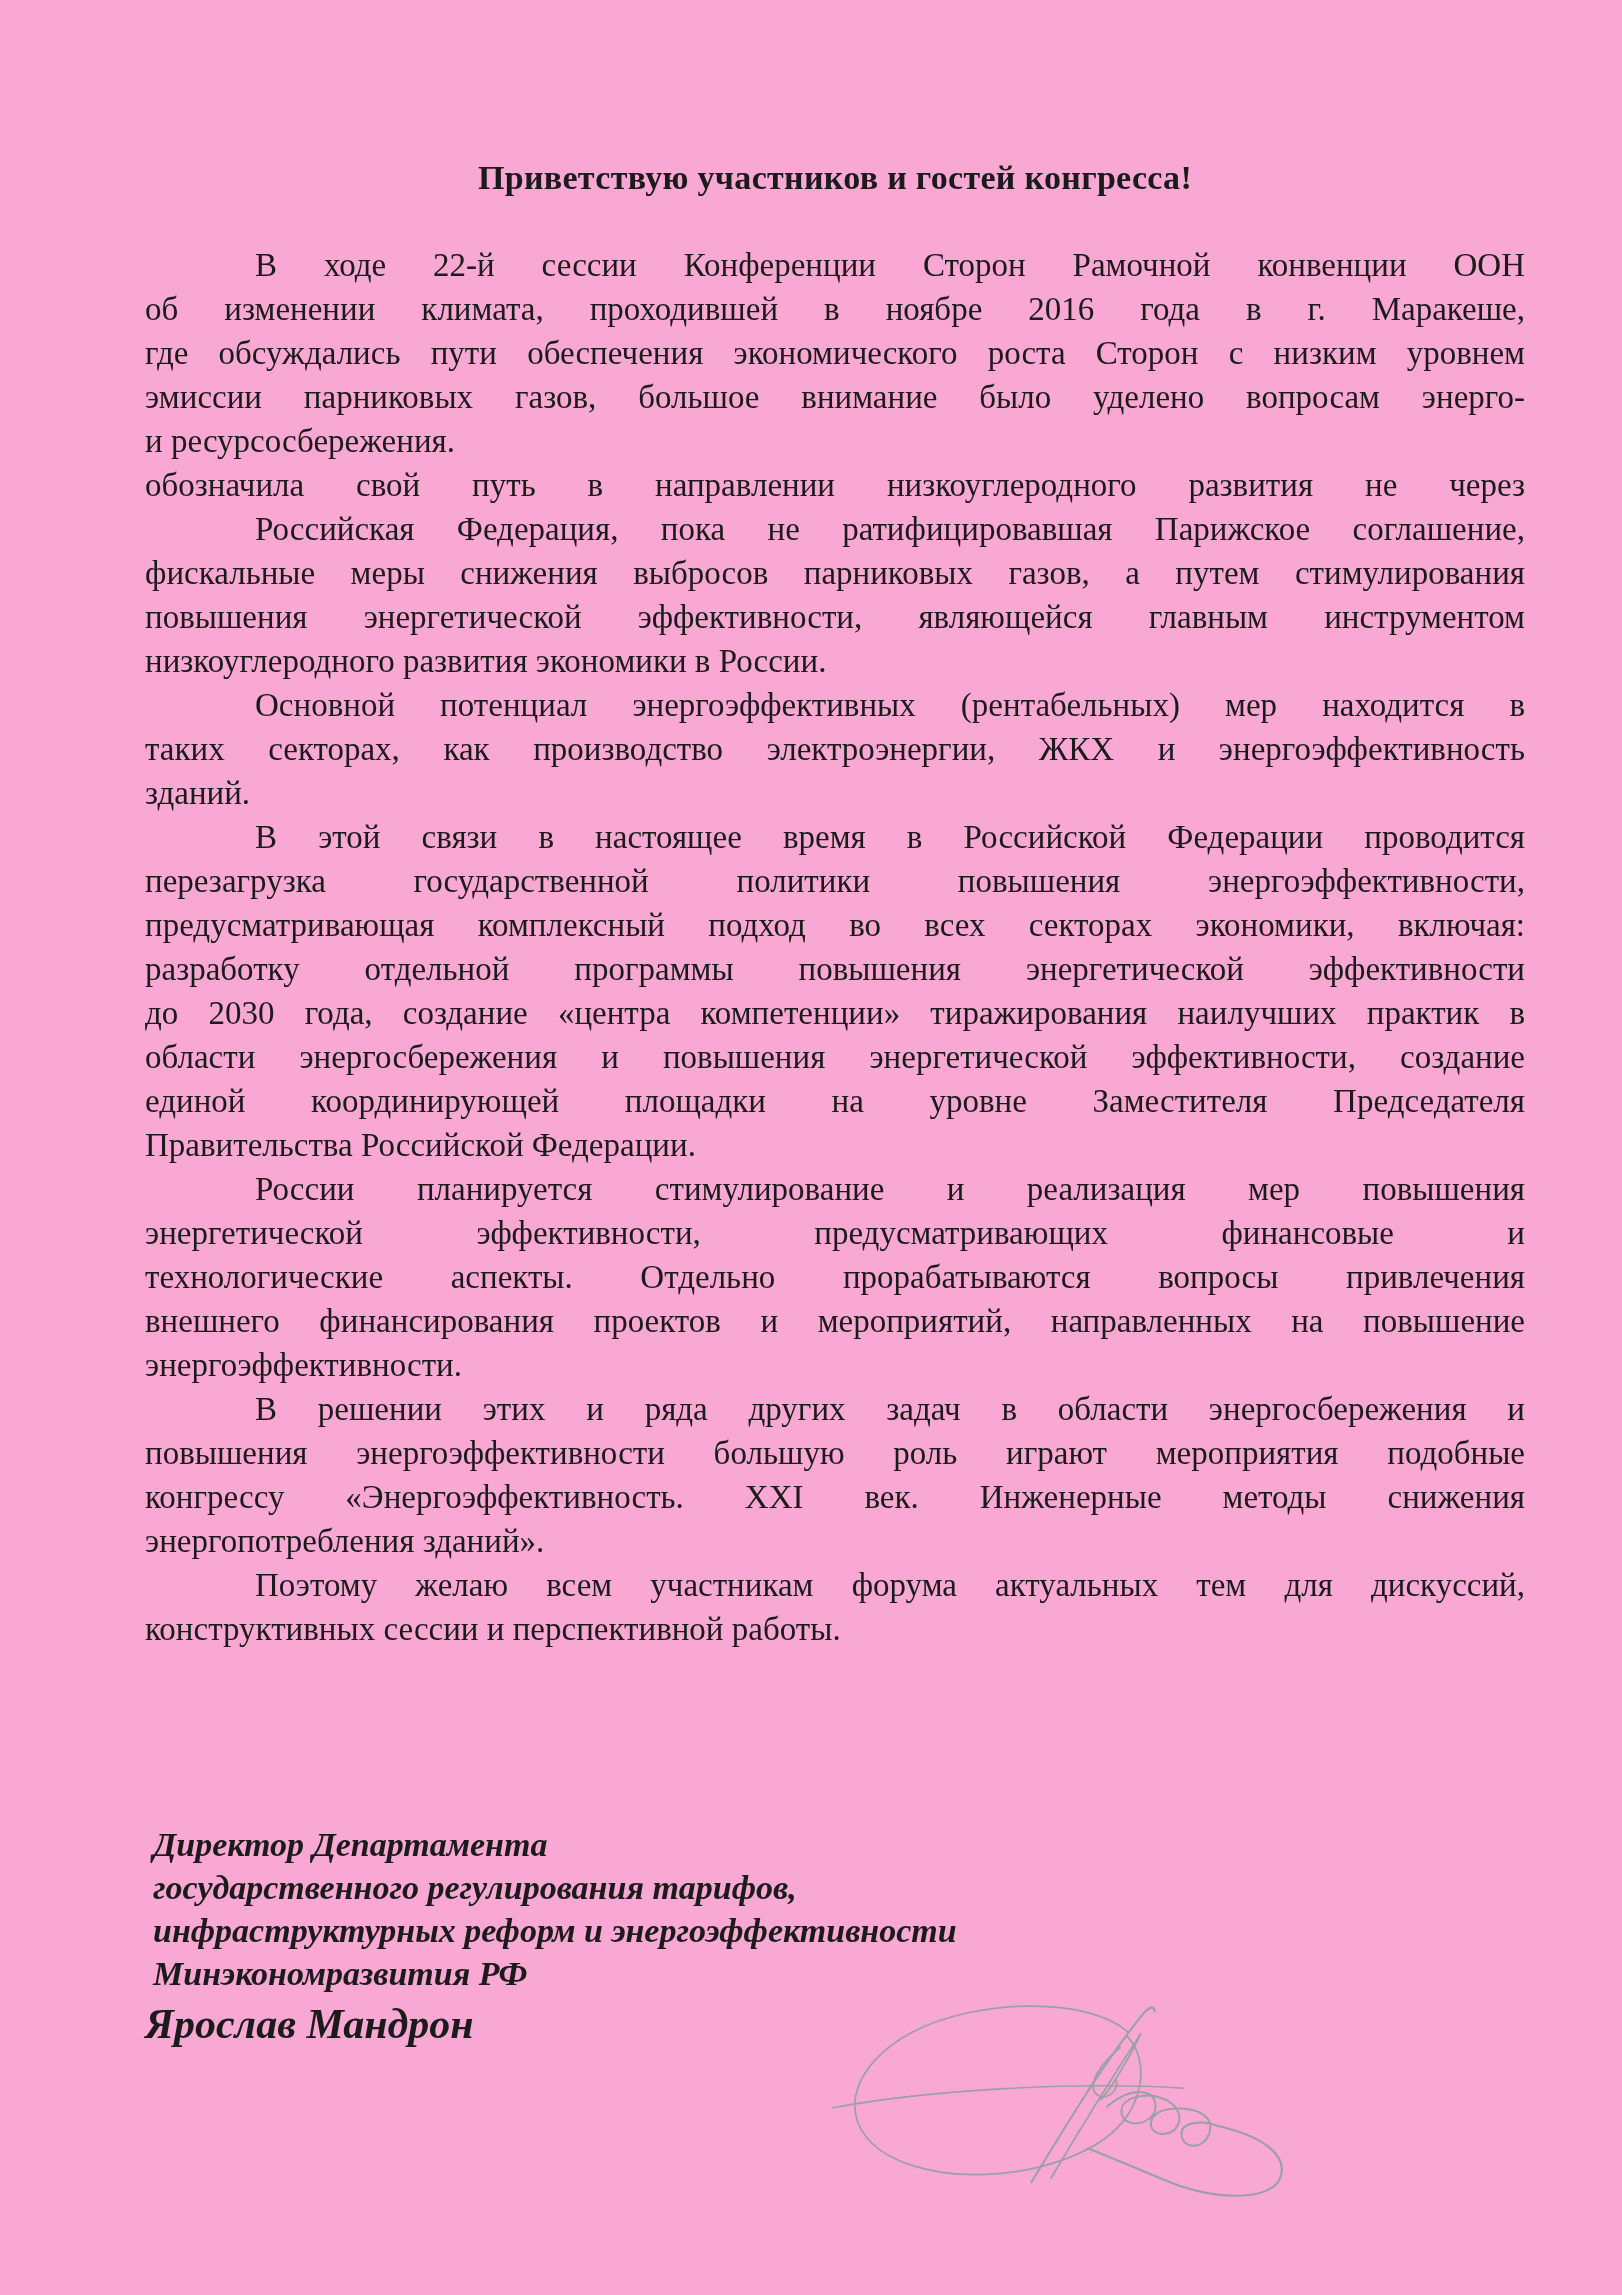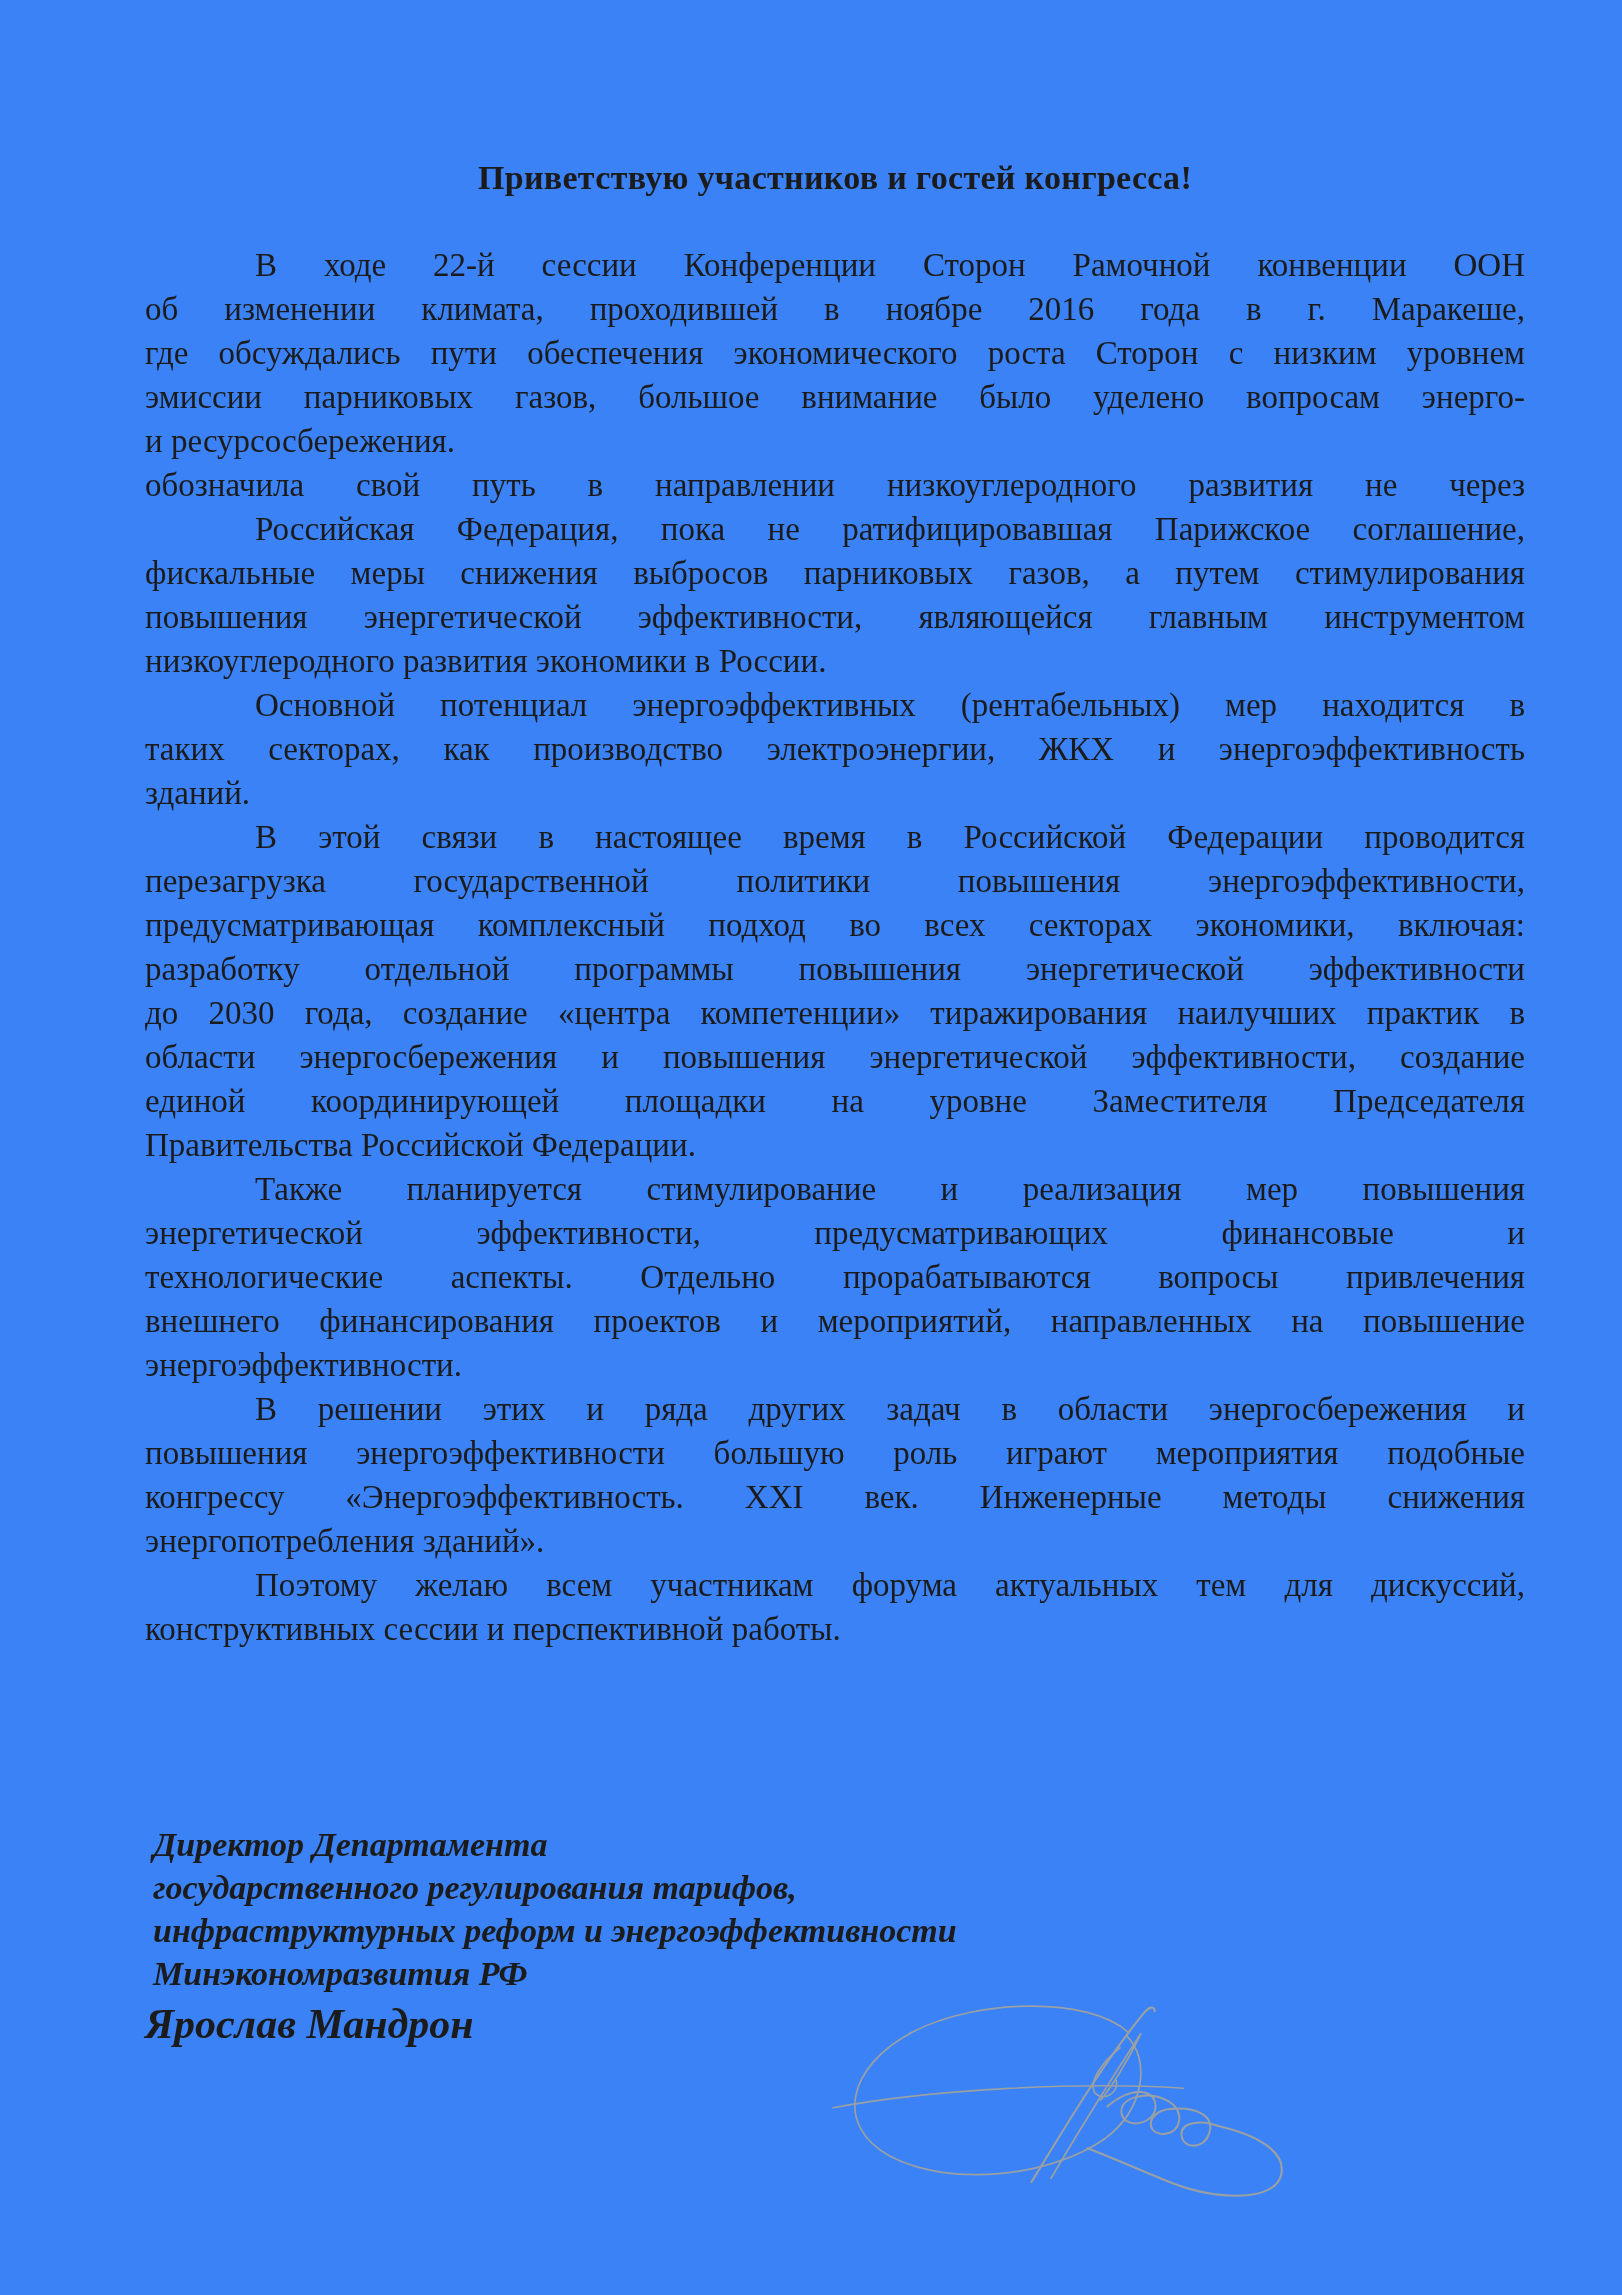"Приветствую участников и гостей" .page { background: #3b82f6 -> #f9a8d4 }
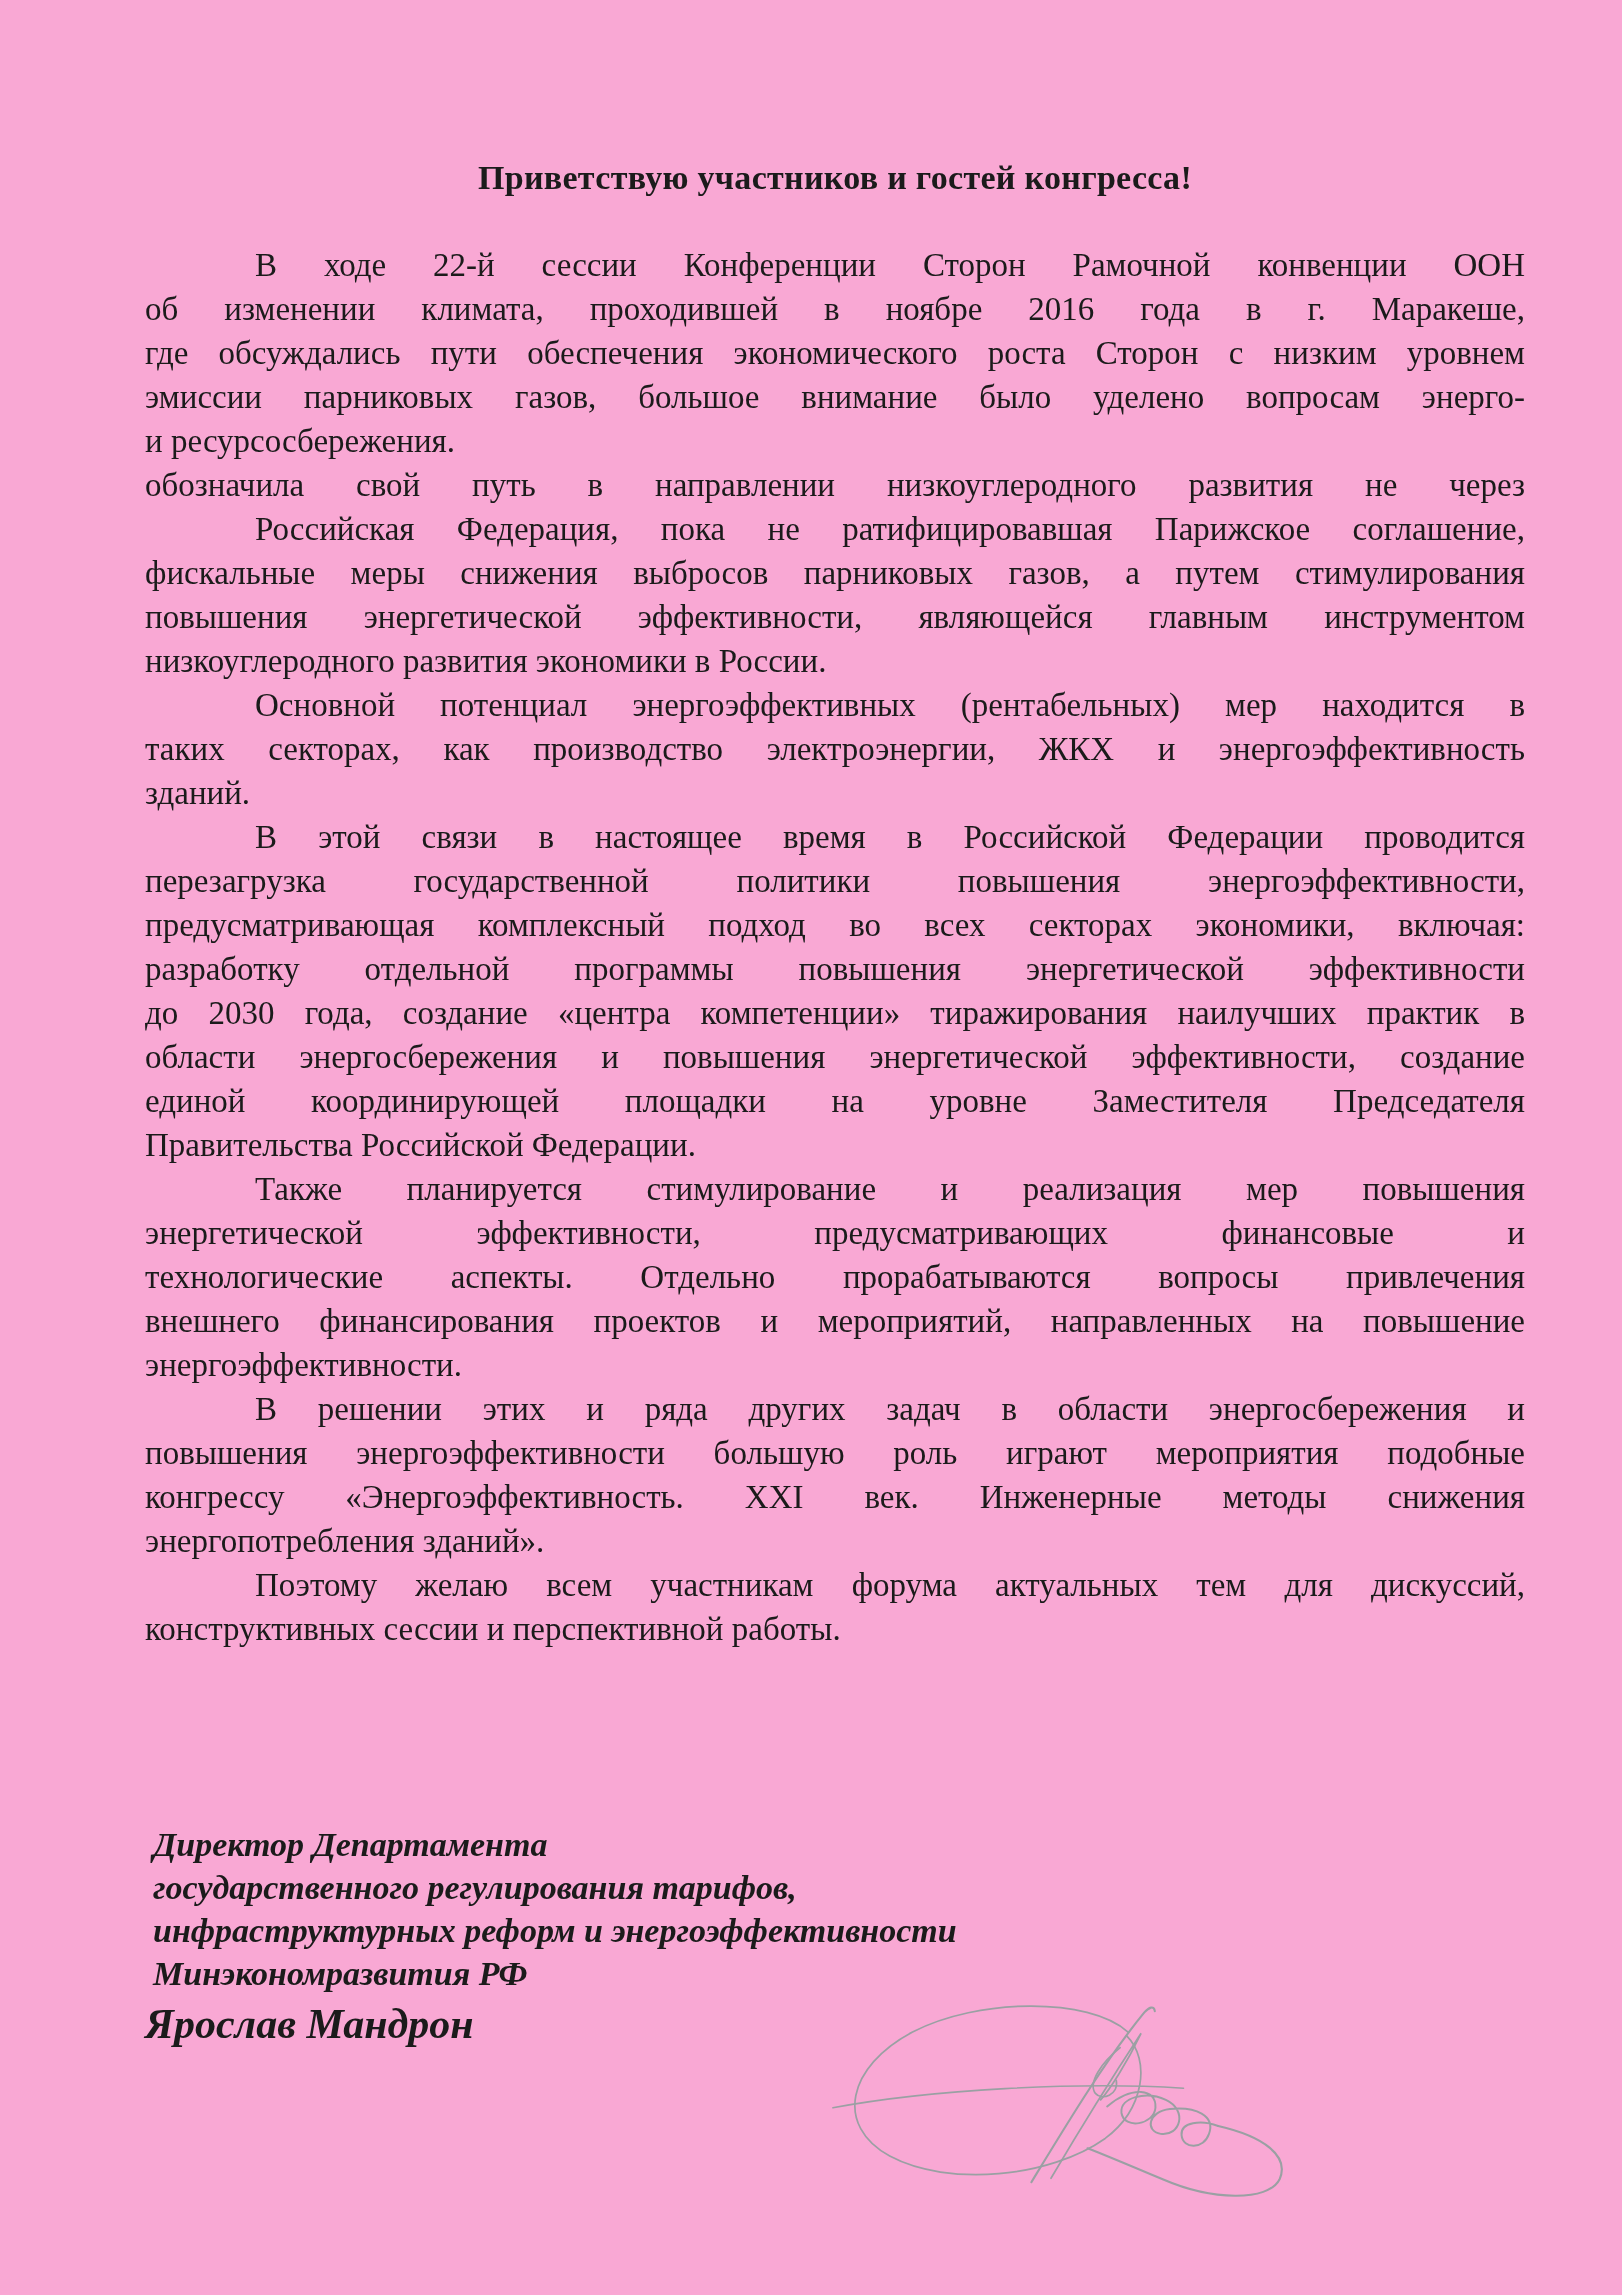"Также планируется стимулирование и" div.ln { text: Также -> России }
